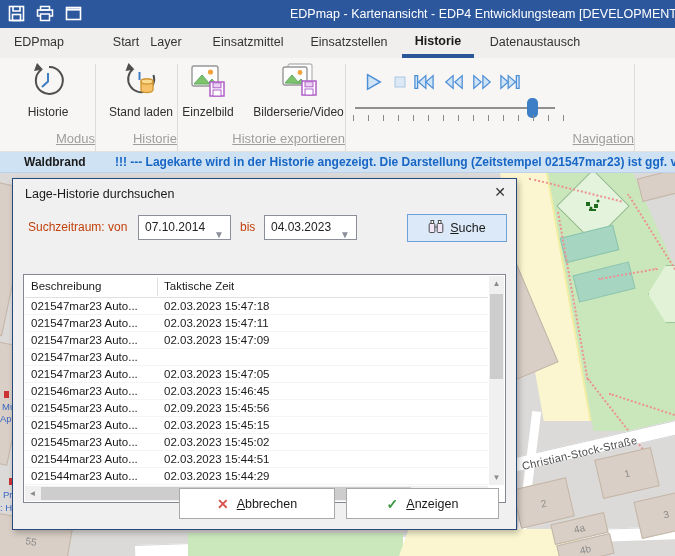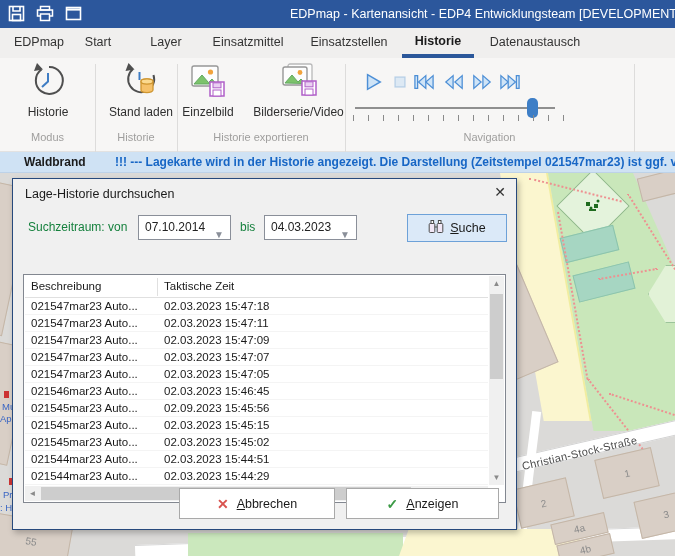"Start" div.tab { left: 72px -> 100px }
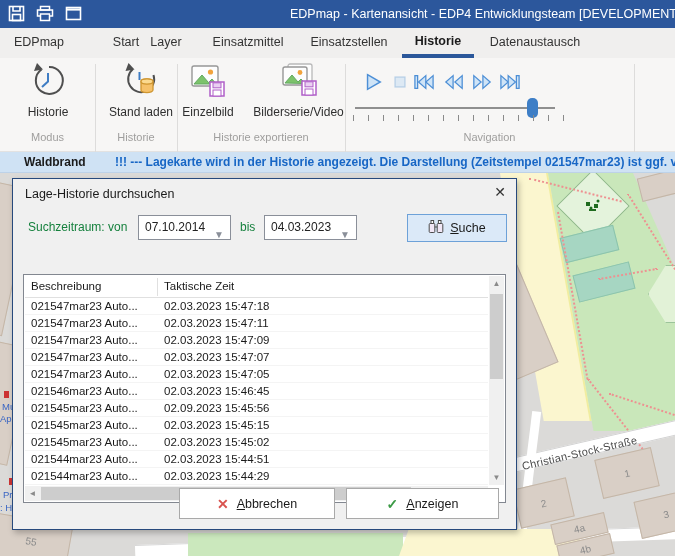"Modus" .rib-grouplabel { font-size: 11px -> 13px; text-align: center -> right; text-decoration: none -> underline }
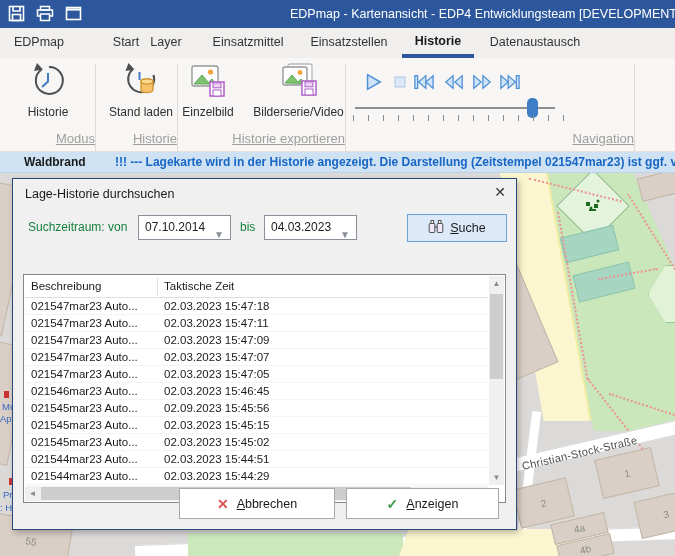"Suchzeitraum: von" .dlg-label { color: #15803d -> #c2410c }
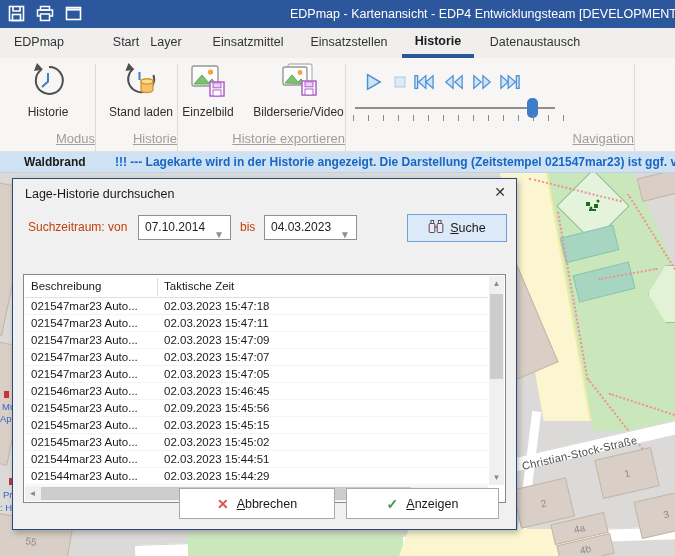"02.03.2023 15:47:07" span.c2 { html: <span>02.03.2023 15:47:07</span> -> none }
